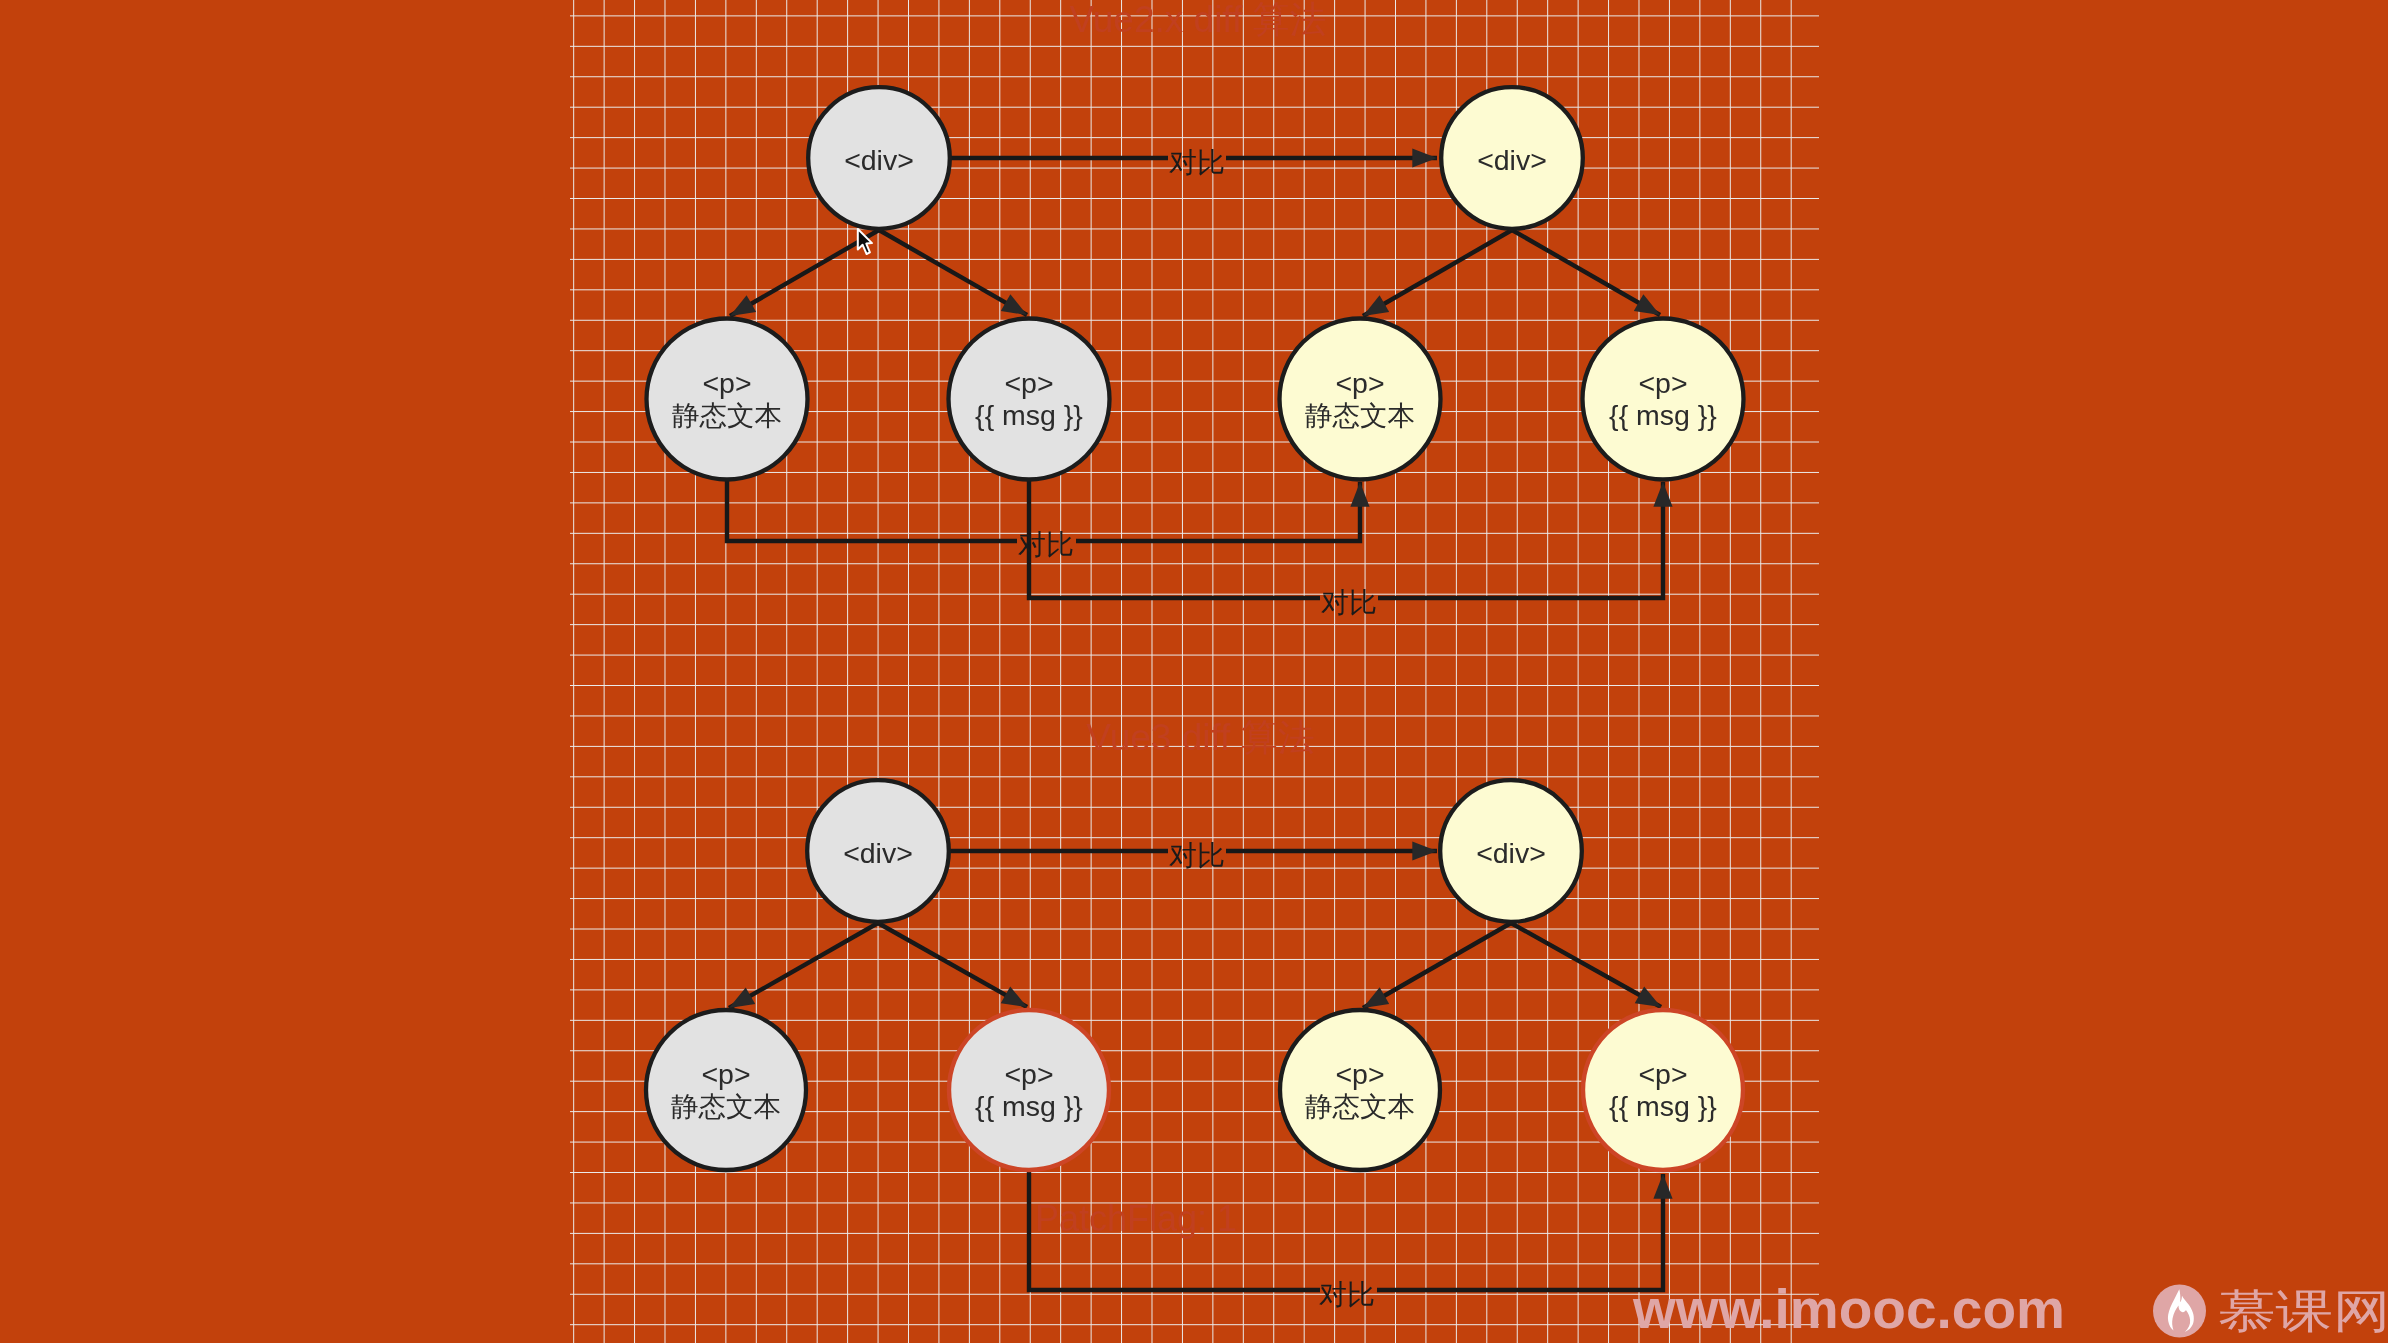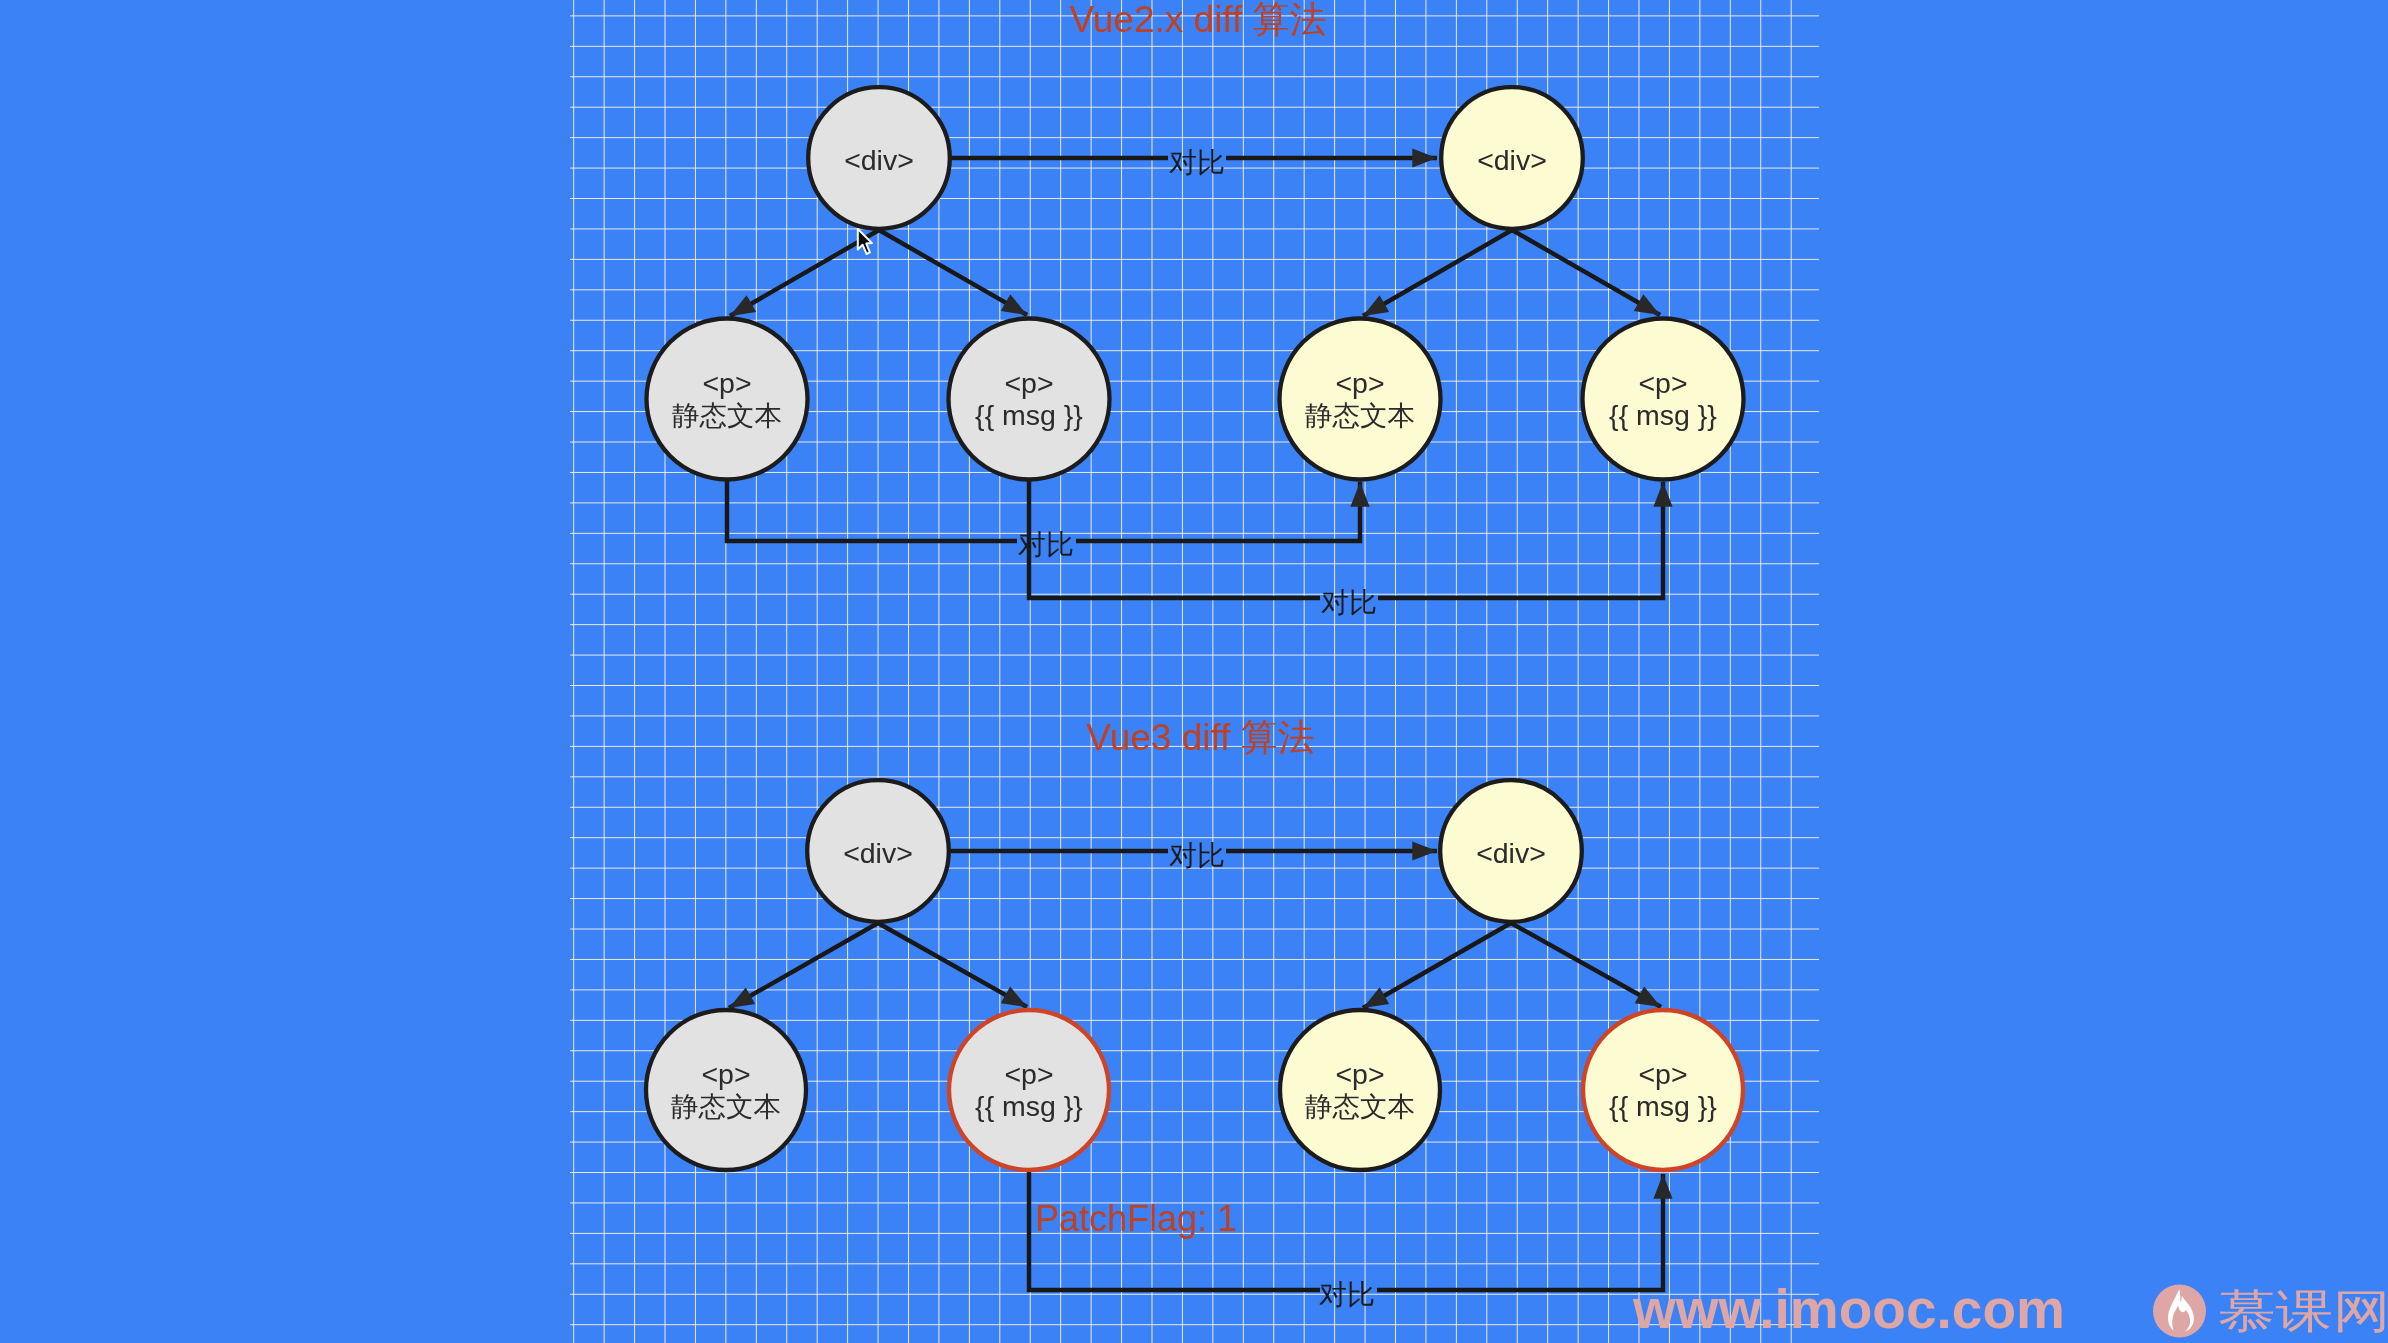"Vue2.x diff 算法" #stage { background: #3b82f6 -> #c2410c }
